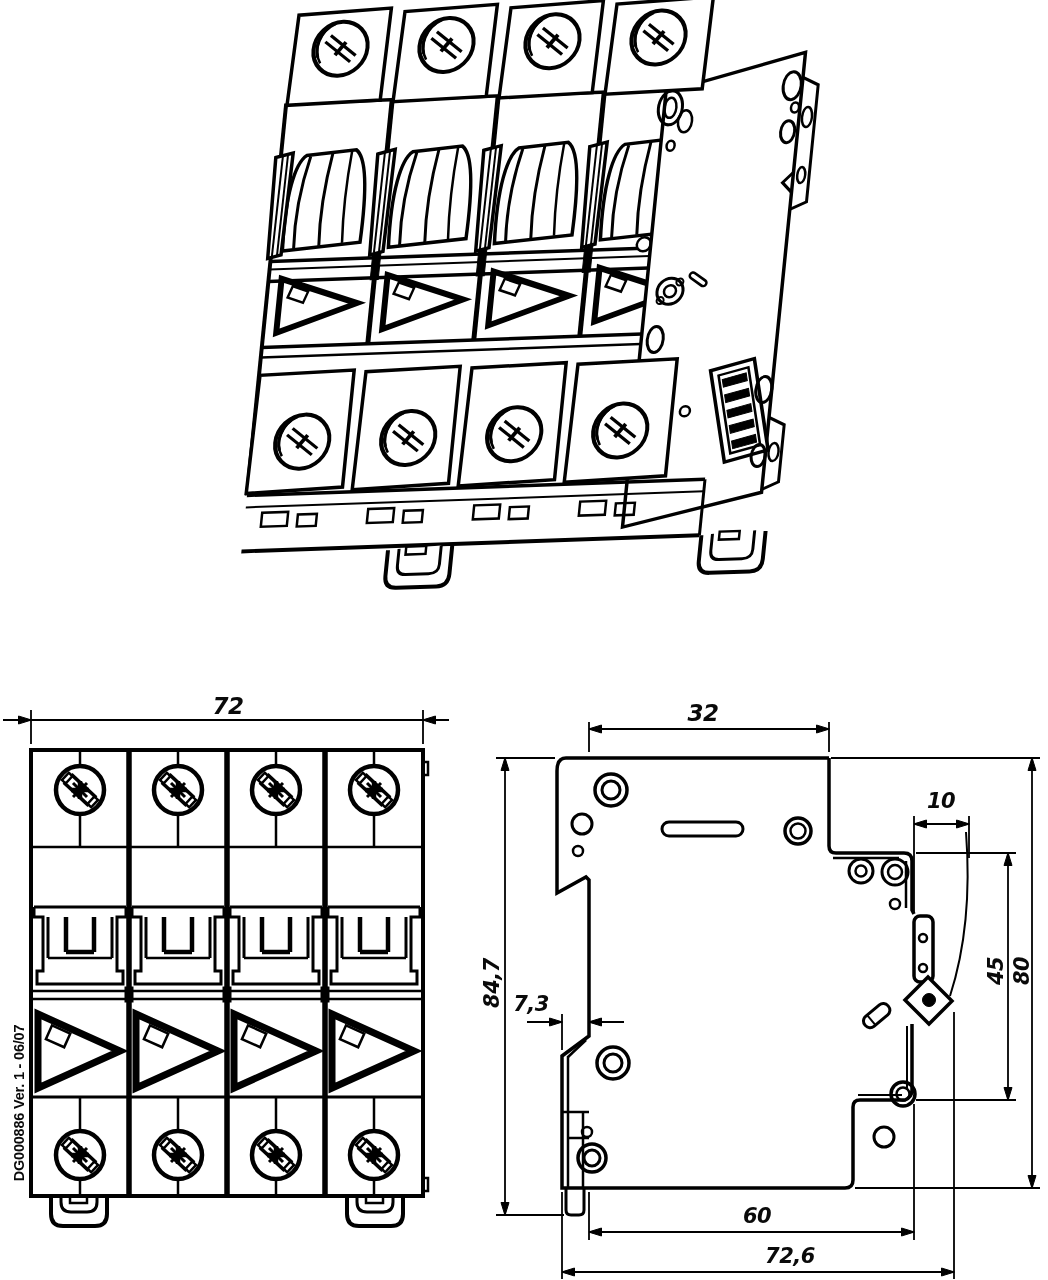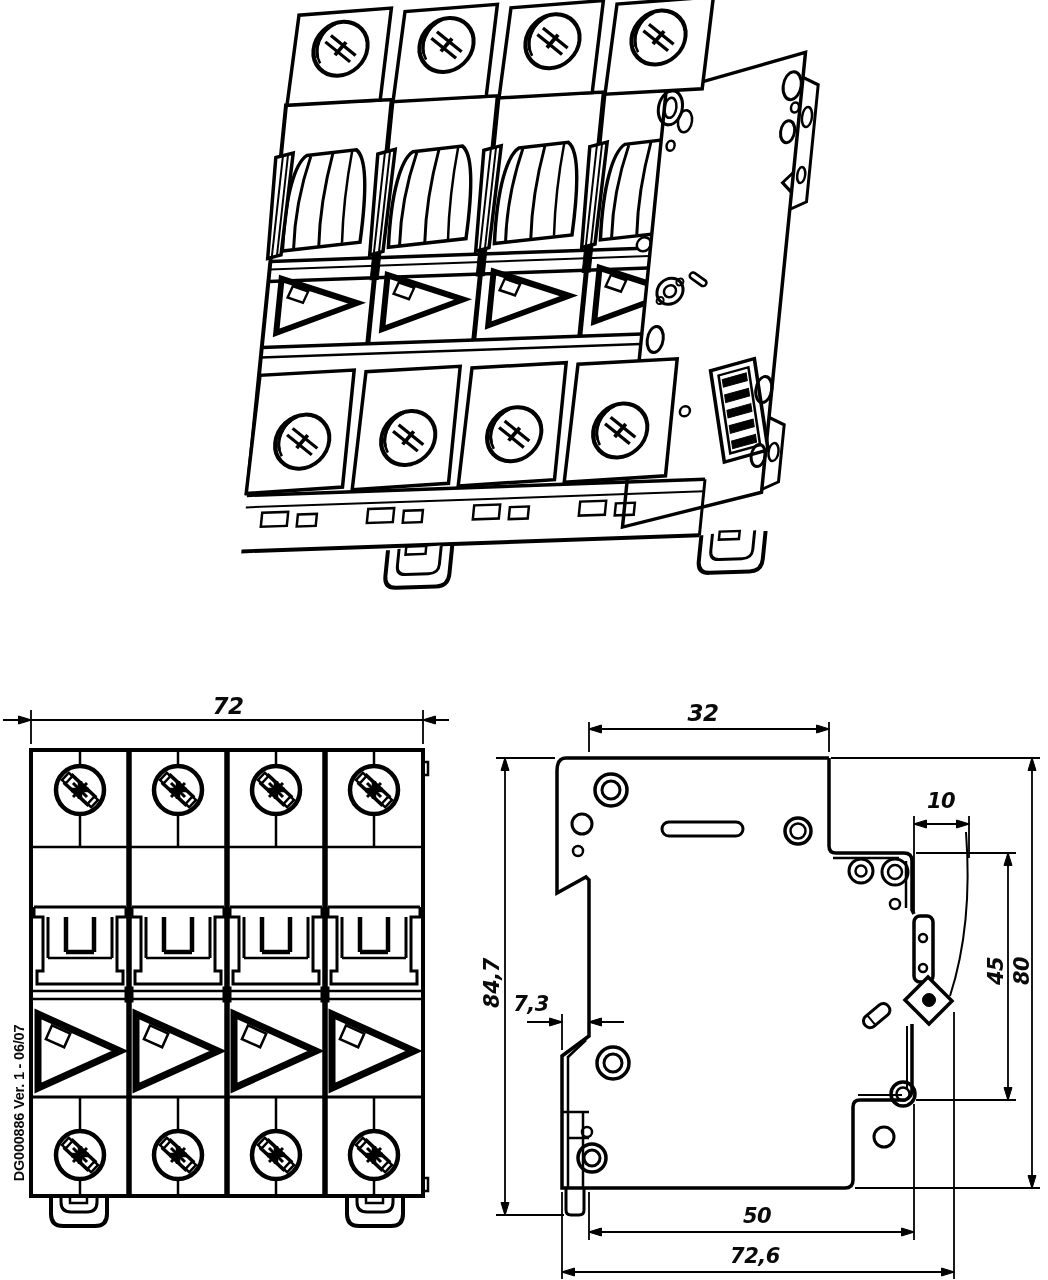"50" div.dim { text: 50 -> 60 }
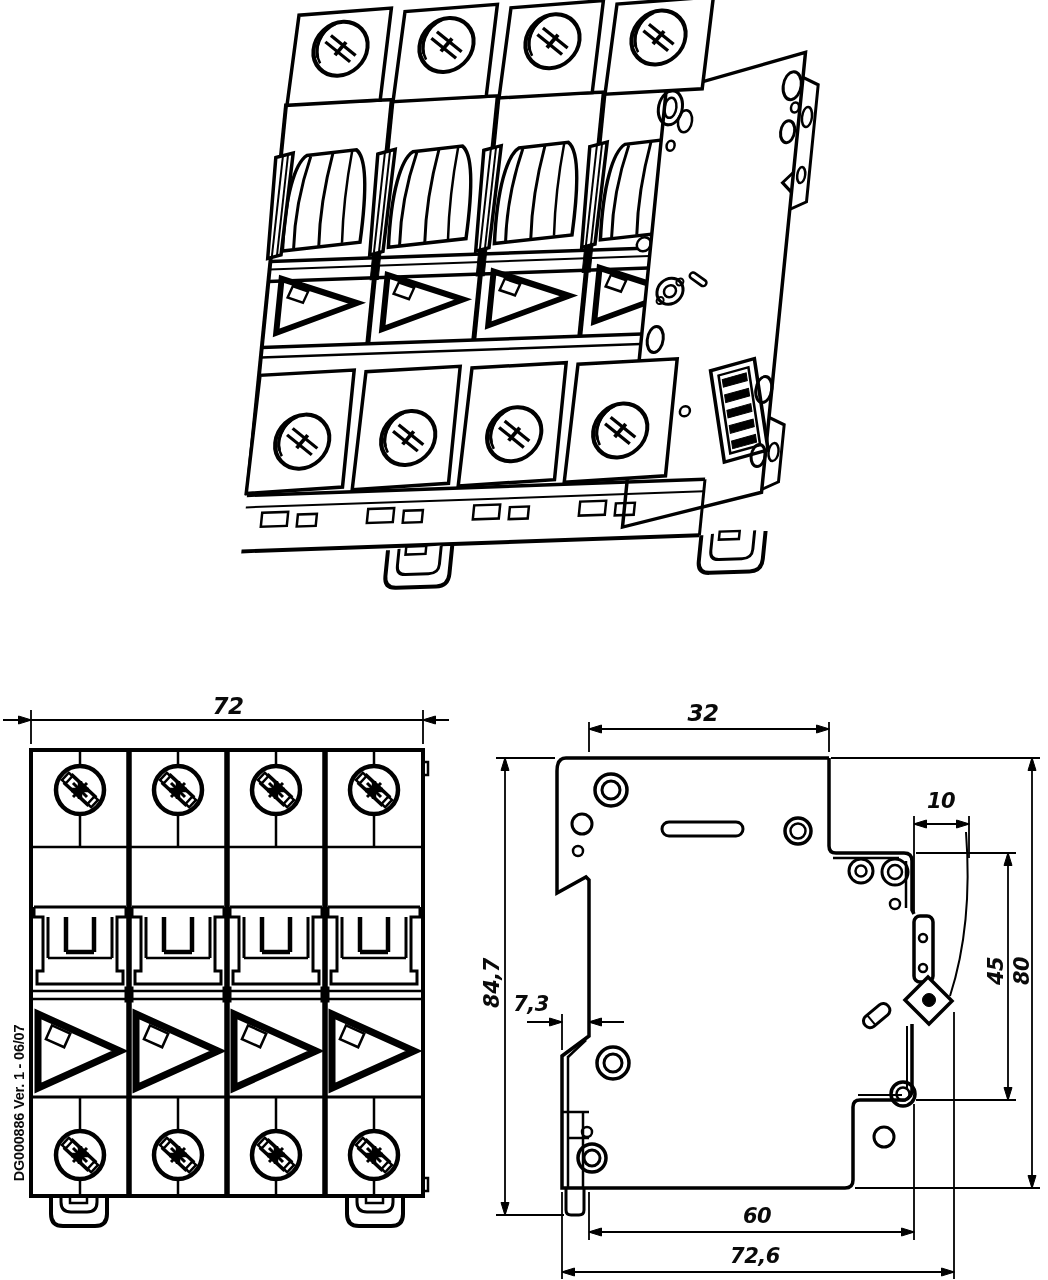"72,6" div.dim { left: 755px -> 790px }
